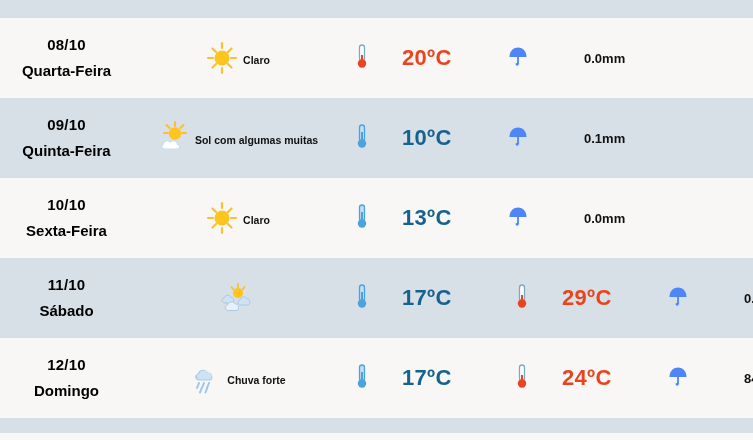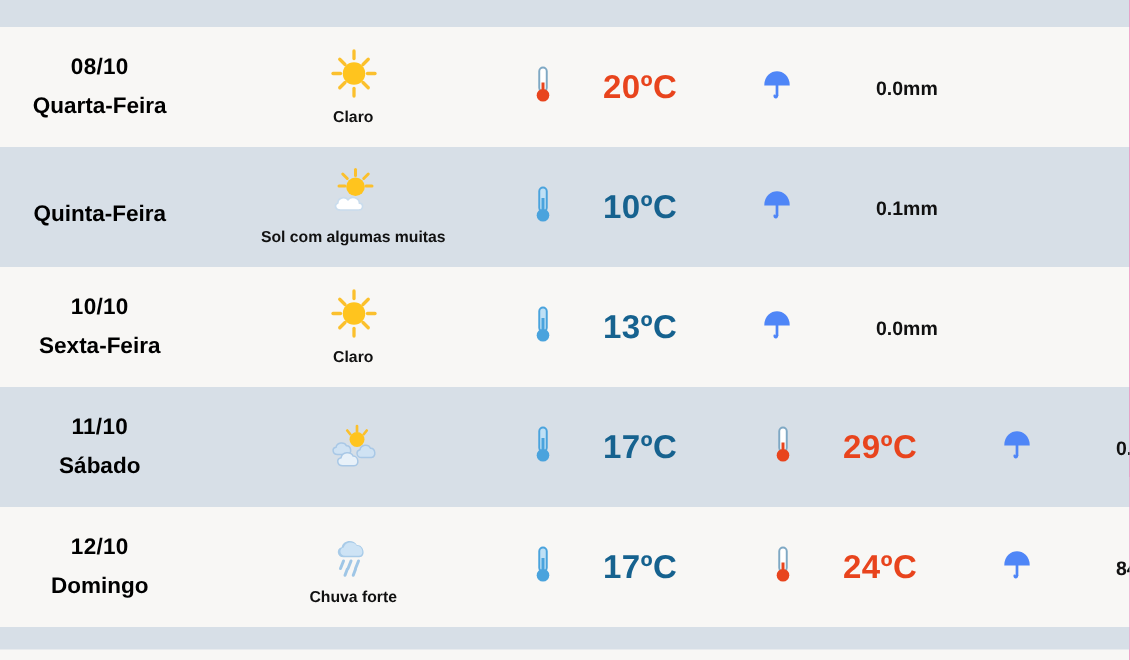"Claro" .col-cond { flex-direction: column -> row }
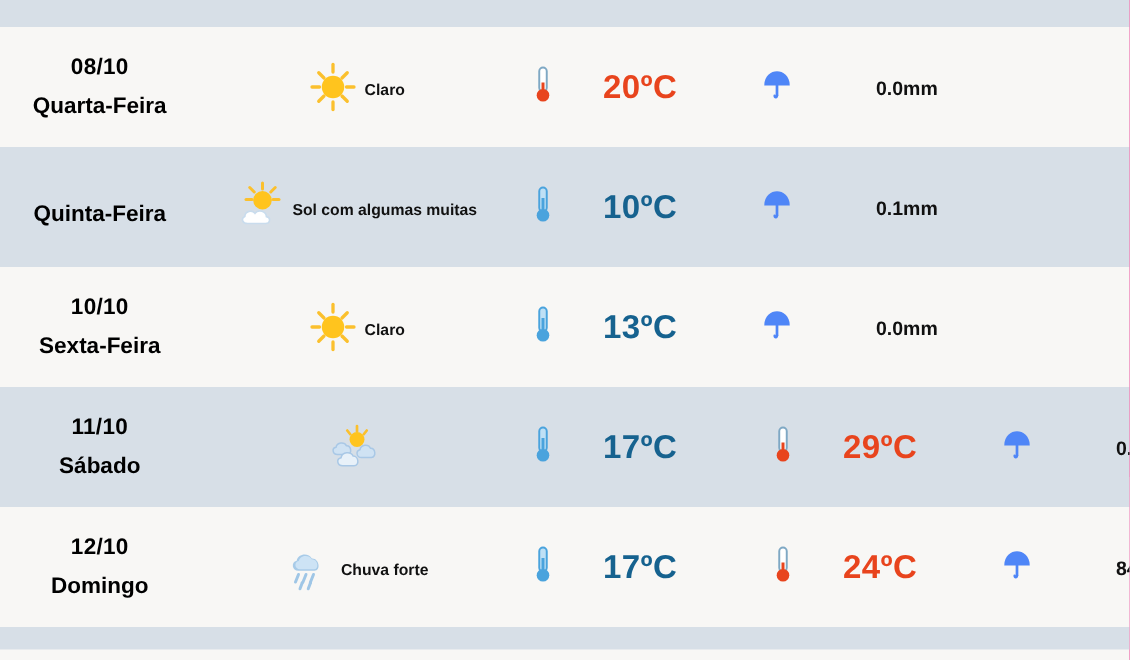"09/10" div.date-day { html: none -> <div>09/10</div> }
